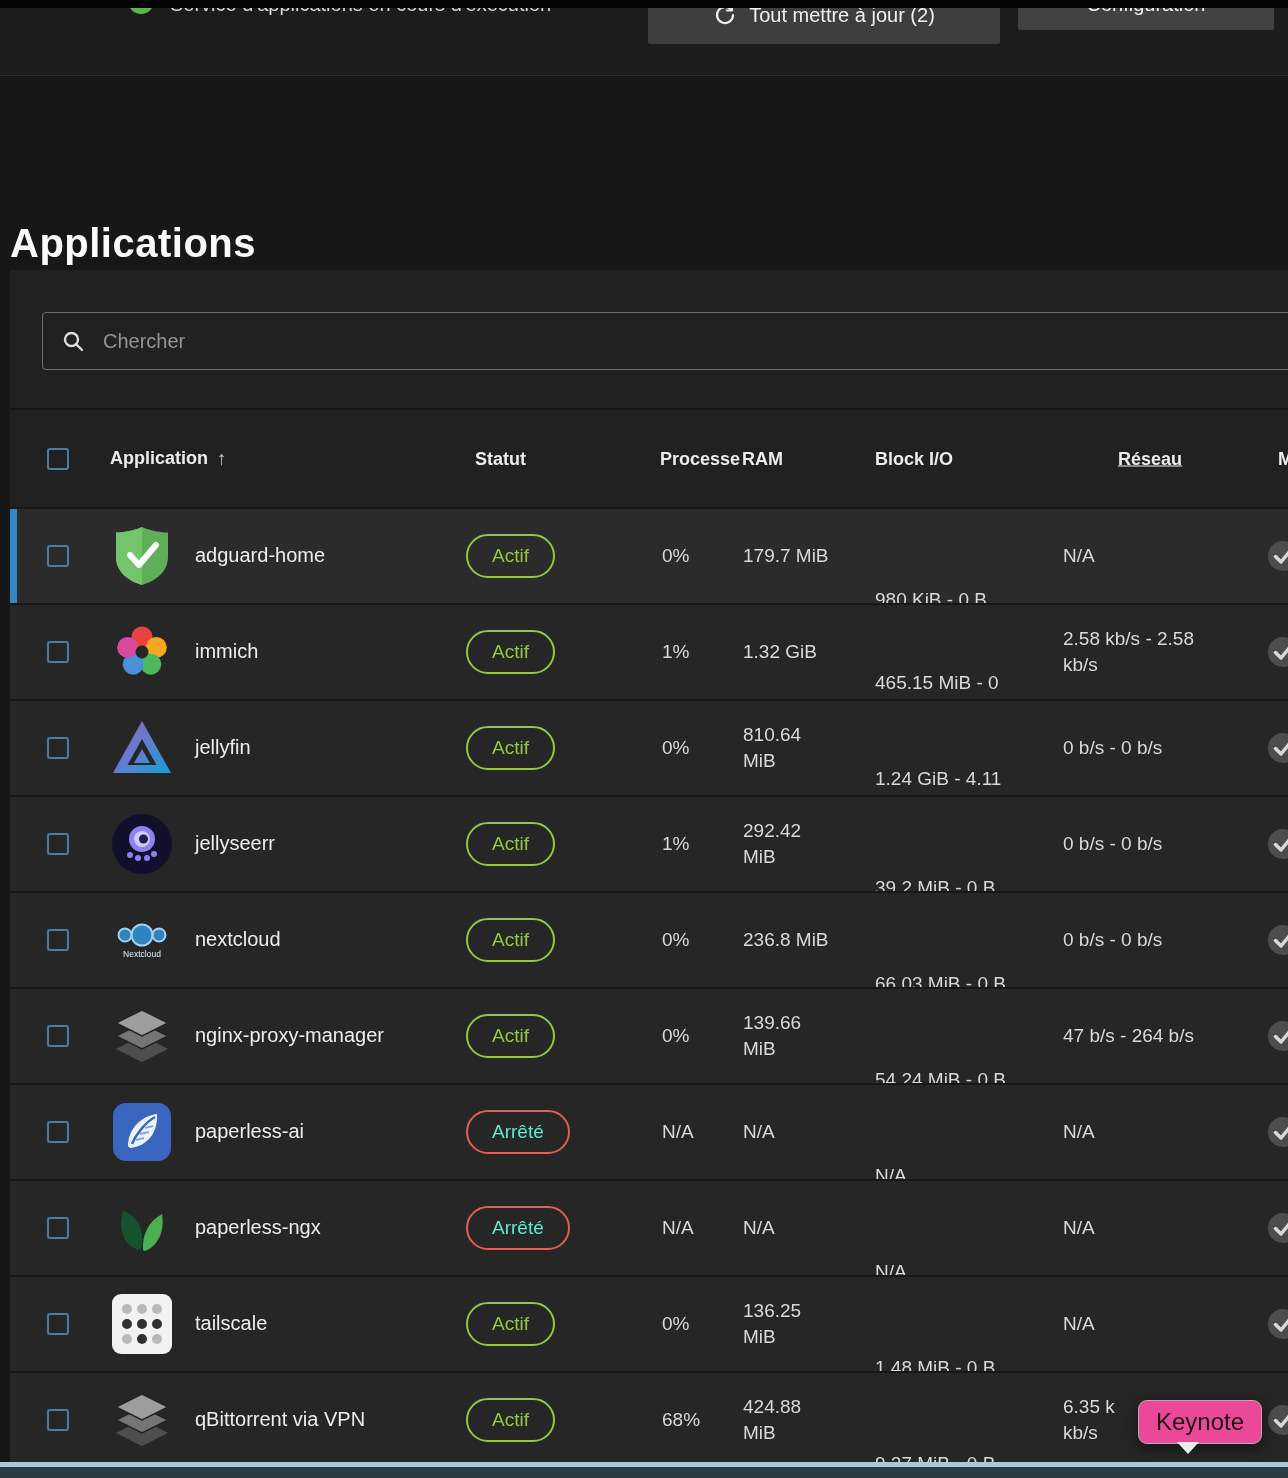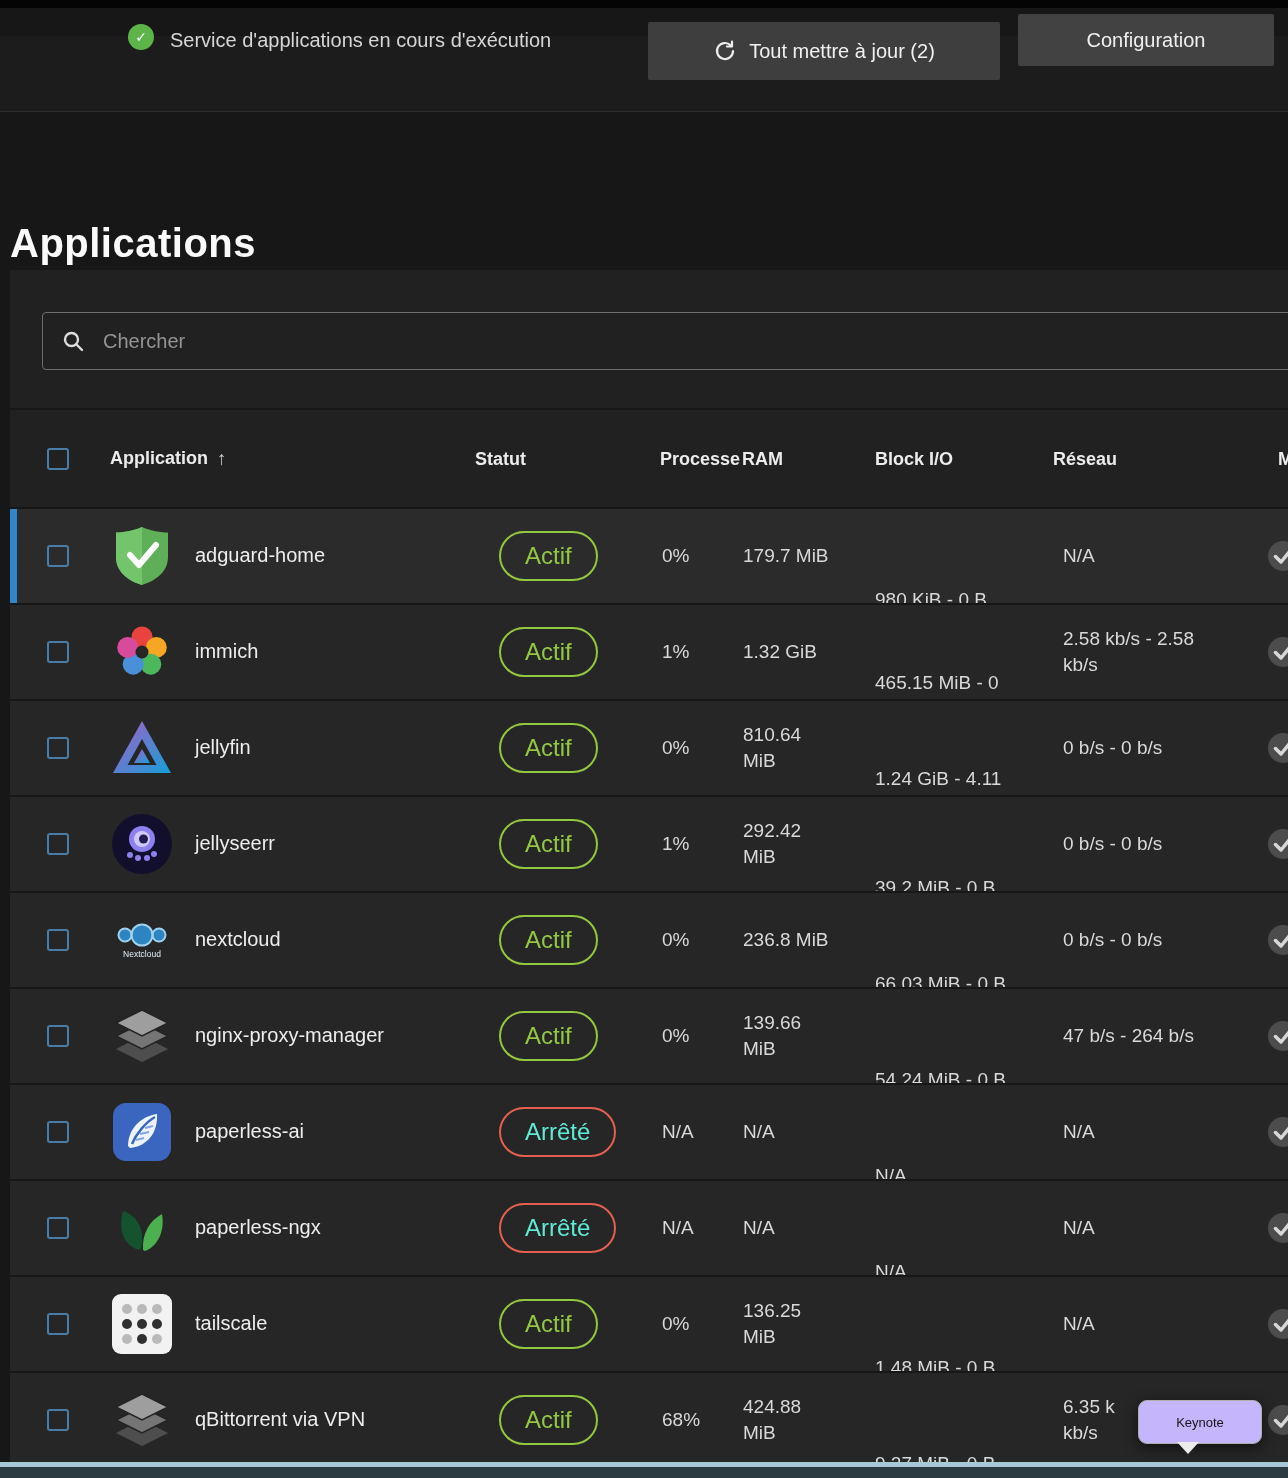"Tout mettre à jour (2)" .topbar { margin-top: 36px -> none }
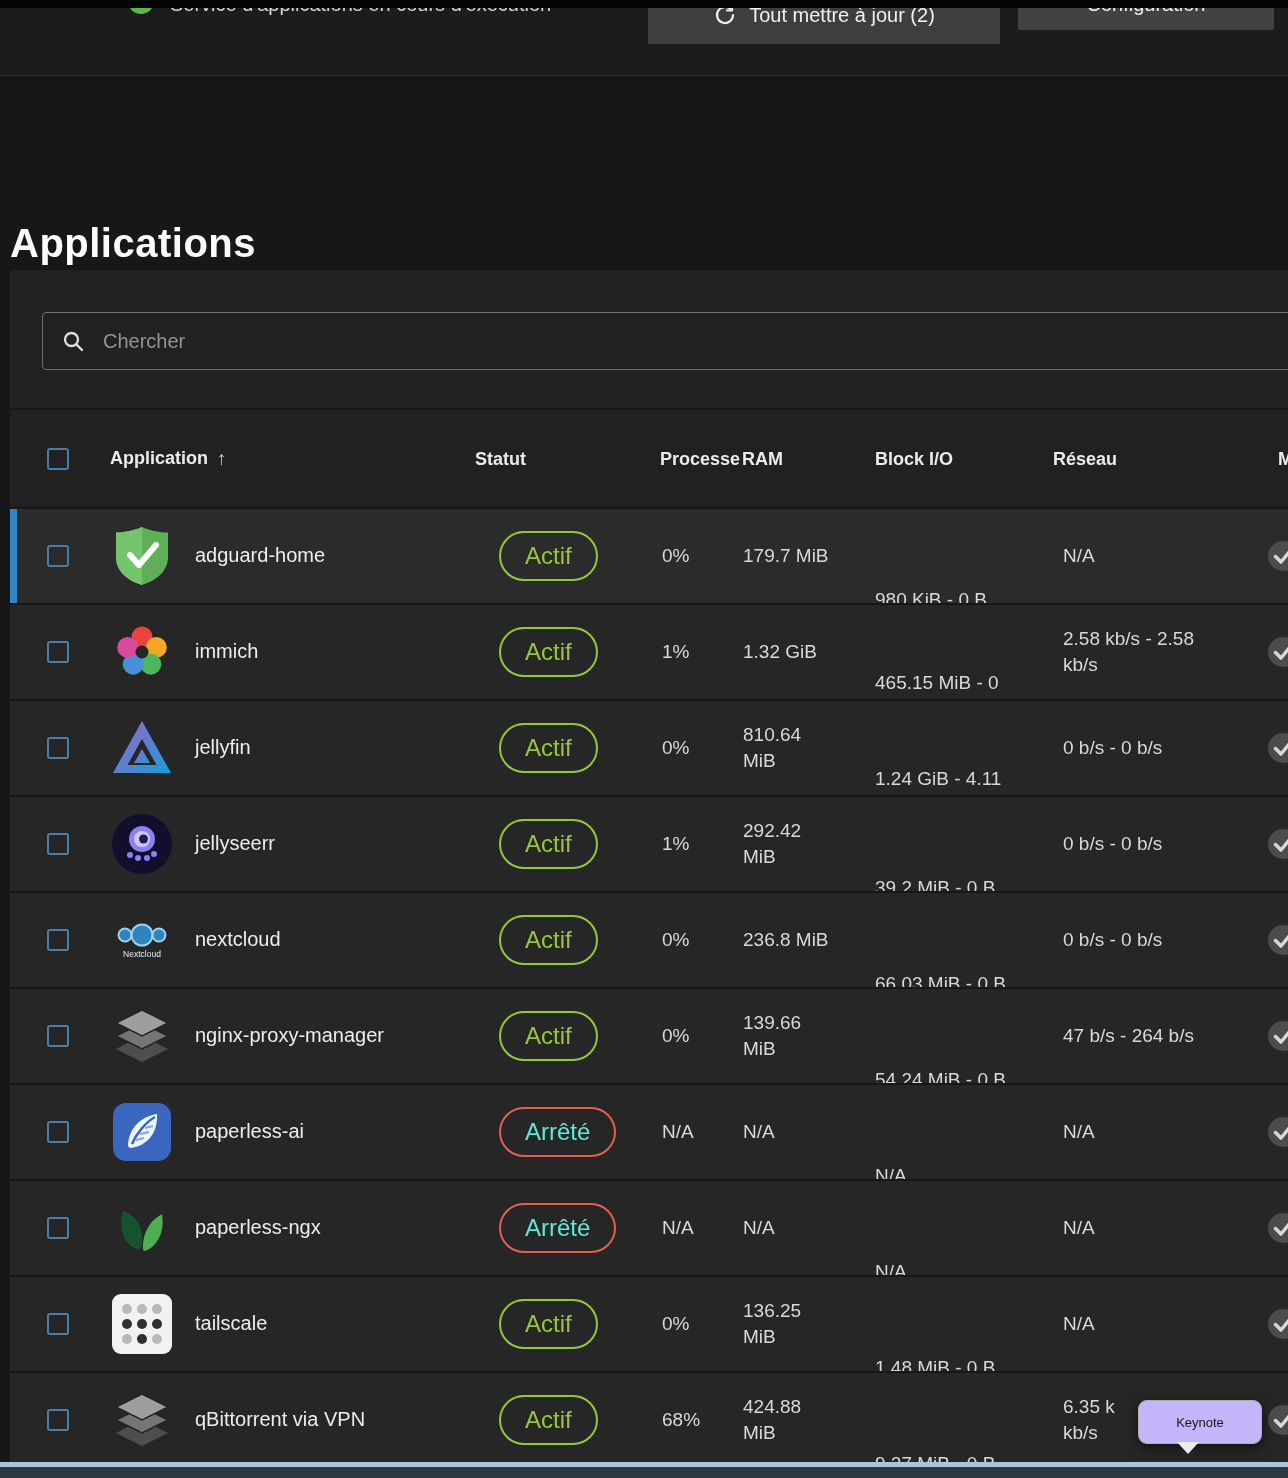"Réseau" .th-net { left: 1043px -> 1108px; text-decoration: none -> underline }
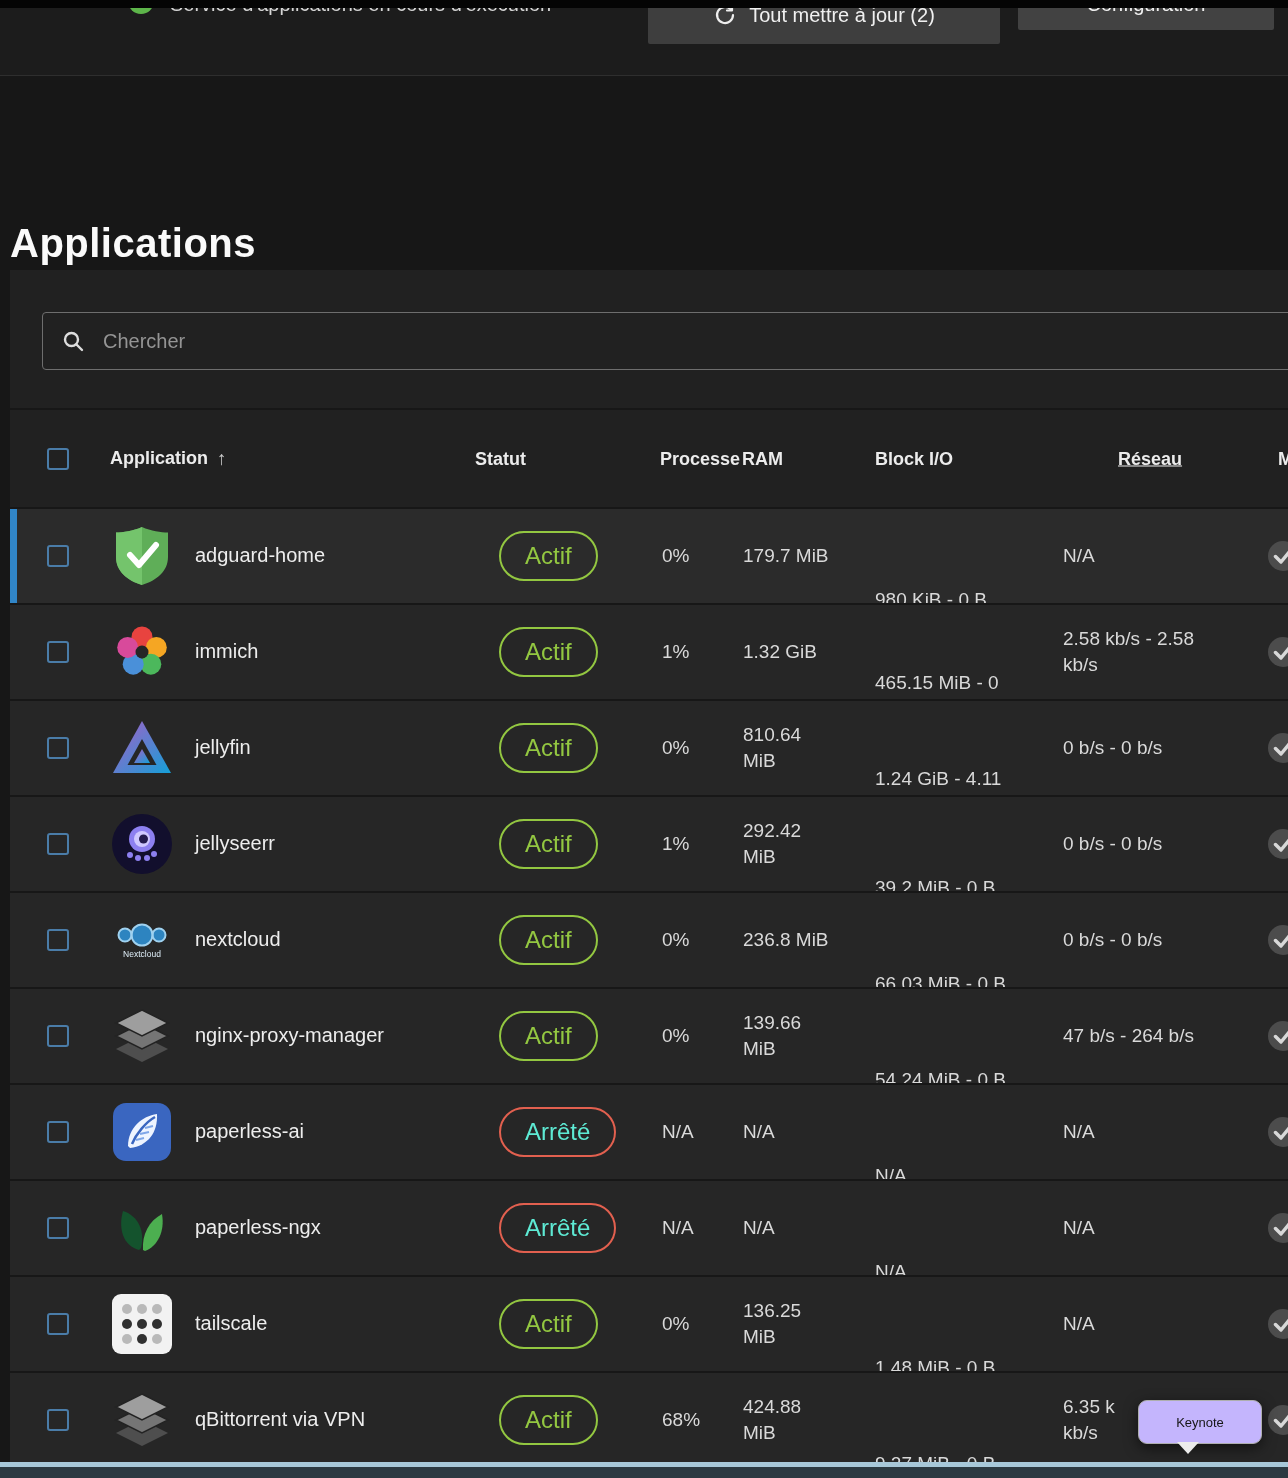"Actif" .pill { font-size: 24px -> 19px; left: 489px -> 456px }
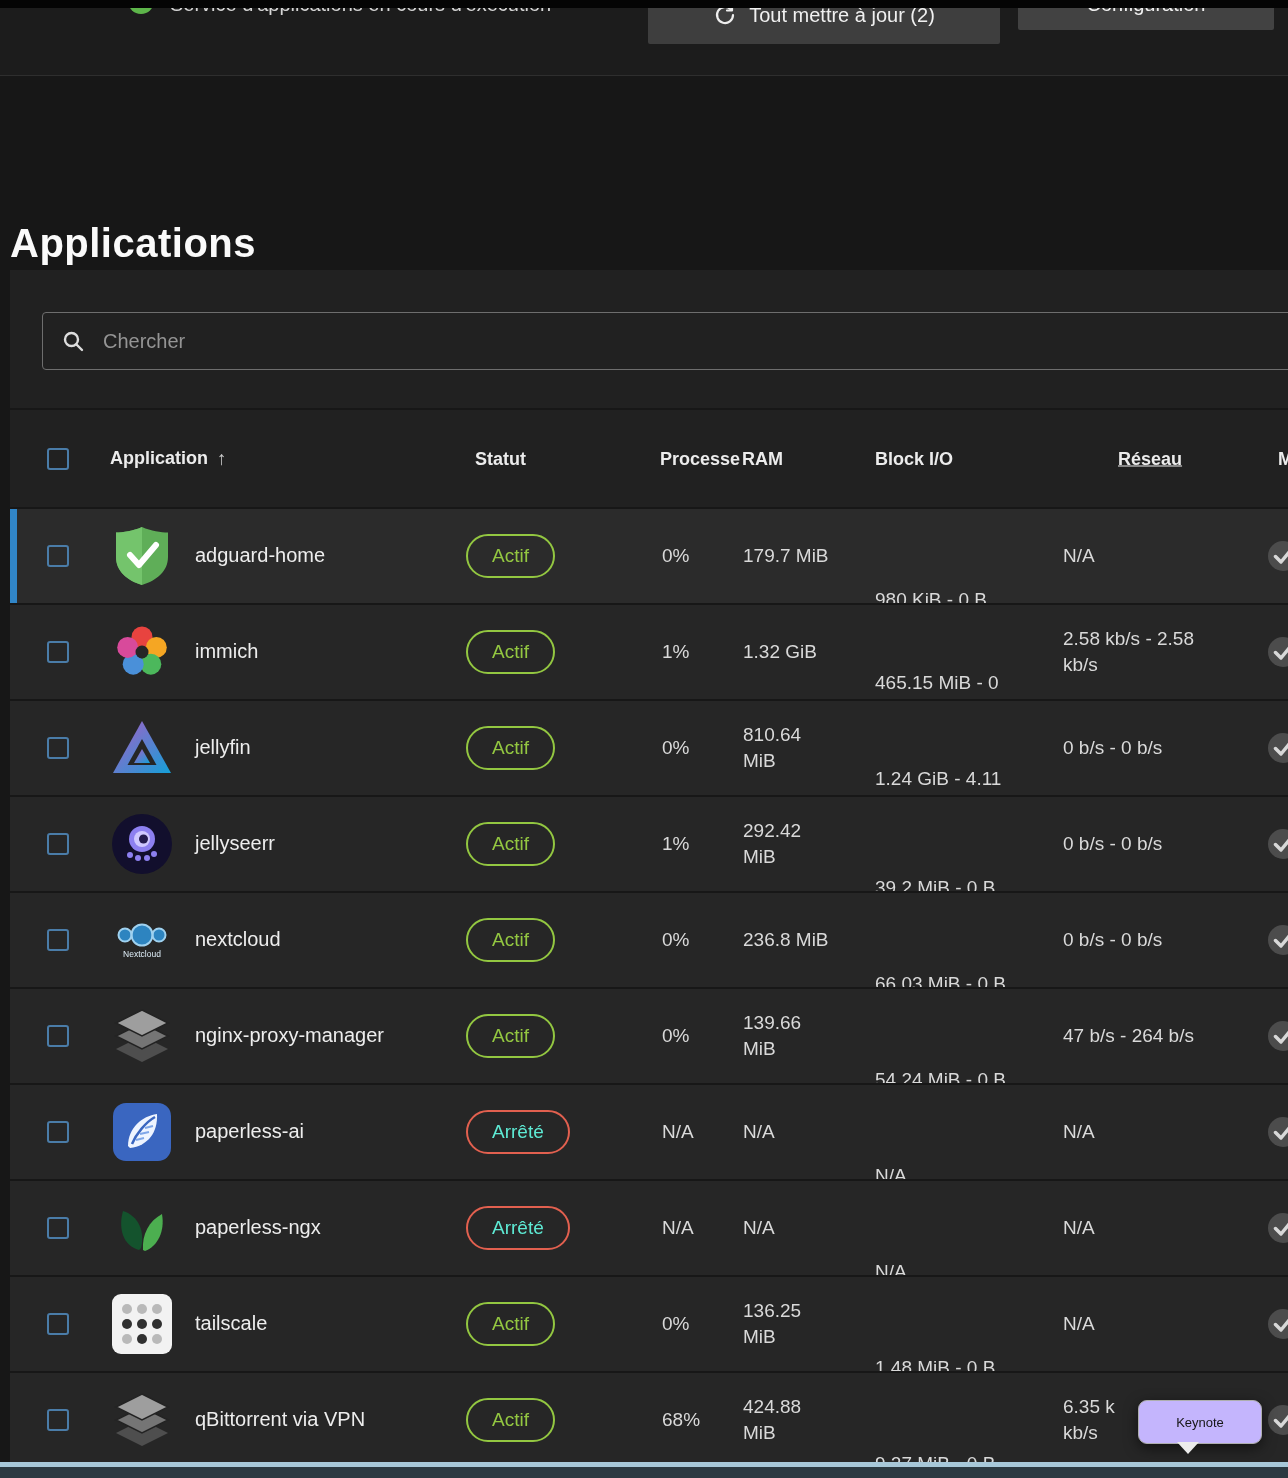"Keynote" .tooltip { background: #c4b5fd -> #ec4899; font-size: 13px -> 24px }
